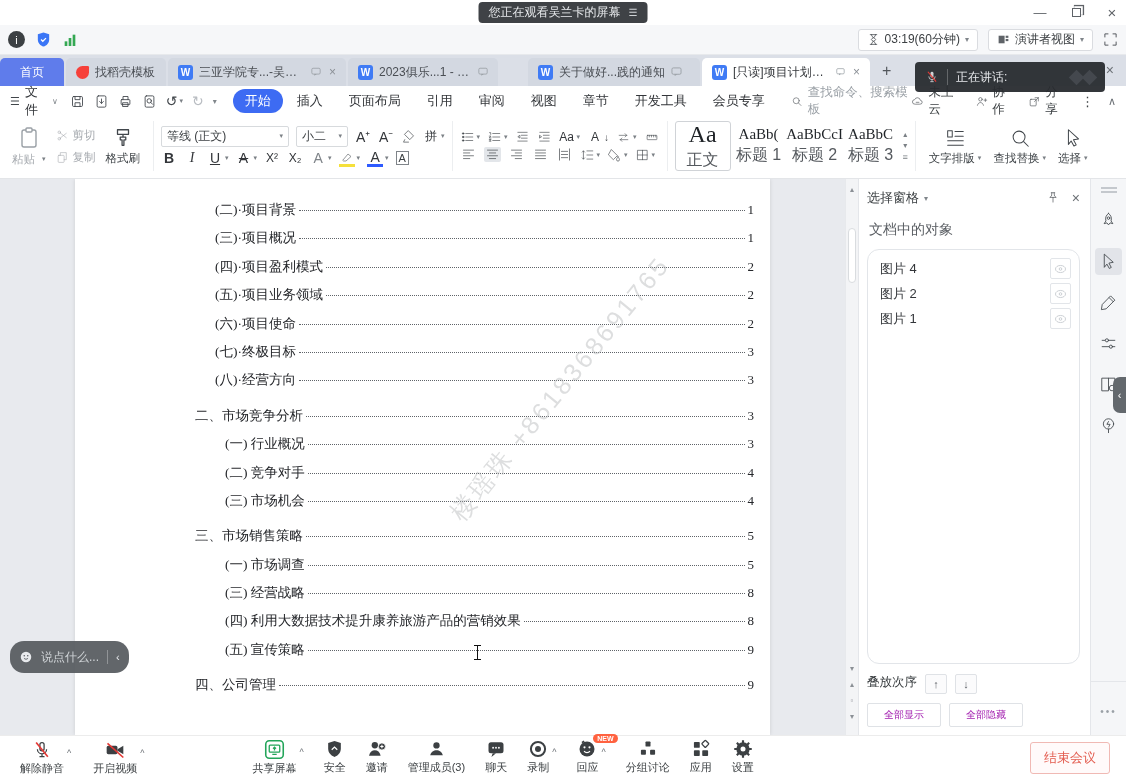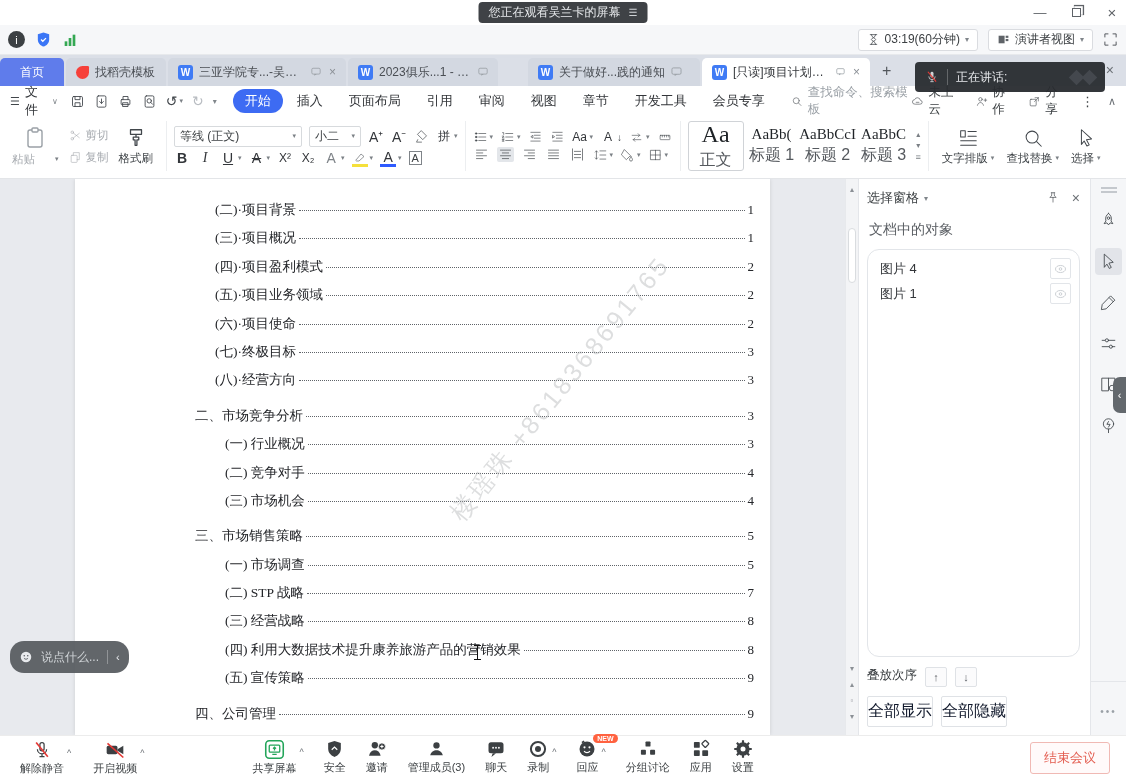"粘贴" span.f { gap: 20px -> 7px }
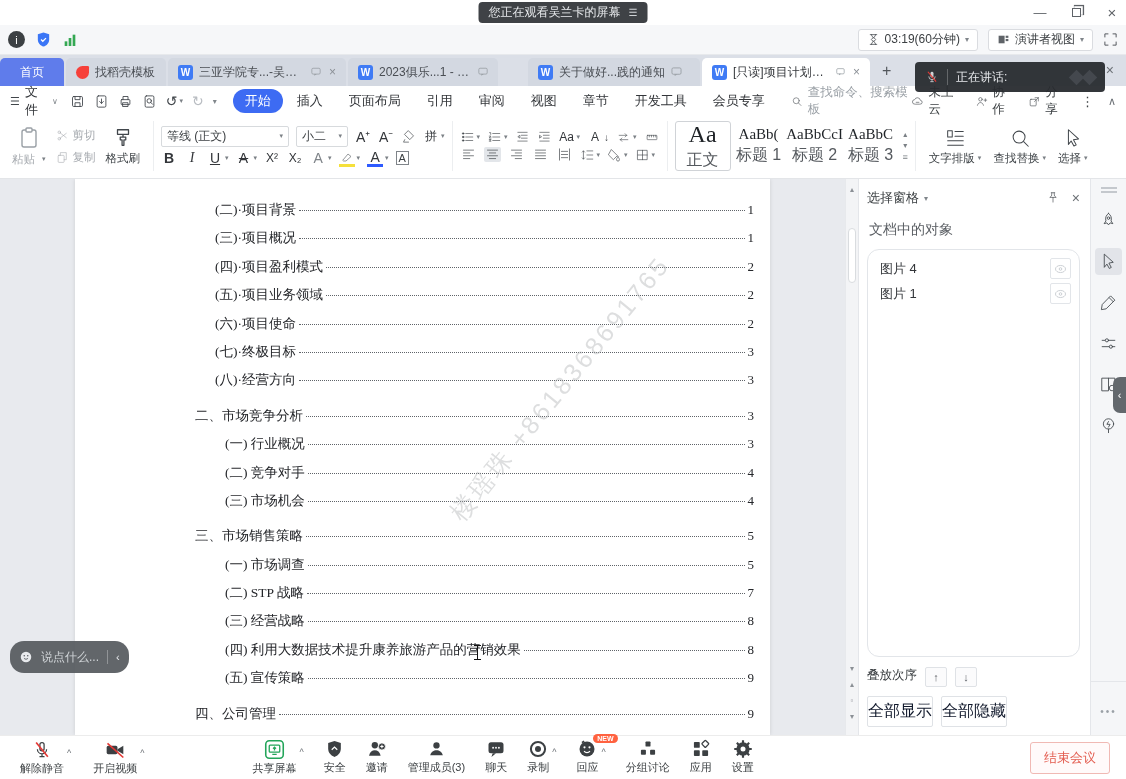"图片 2" div.obj-row { html: none -> <div> <span>图片 2</span> <span> <svg> <ellipse></ellipse> <circle></circle> </svg> </span> </div> }
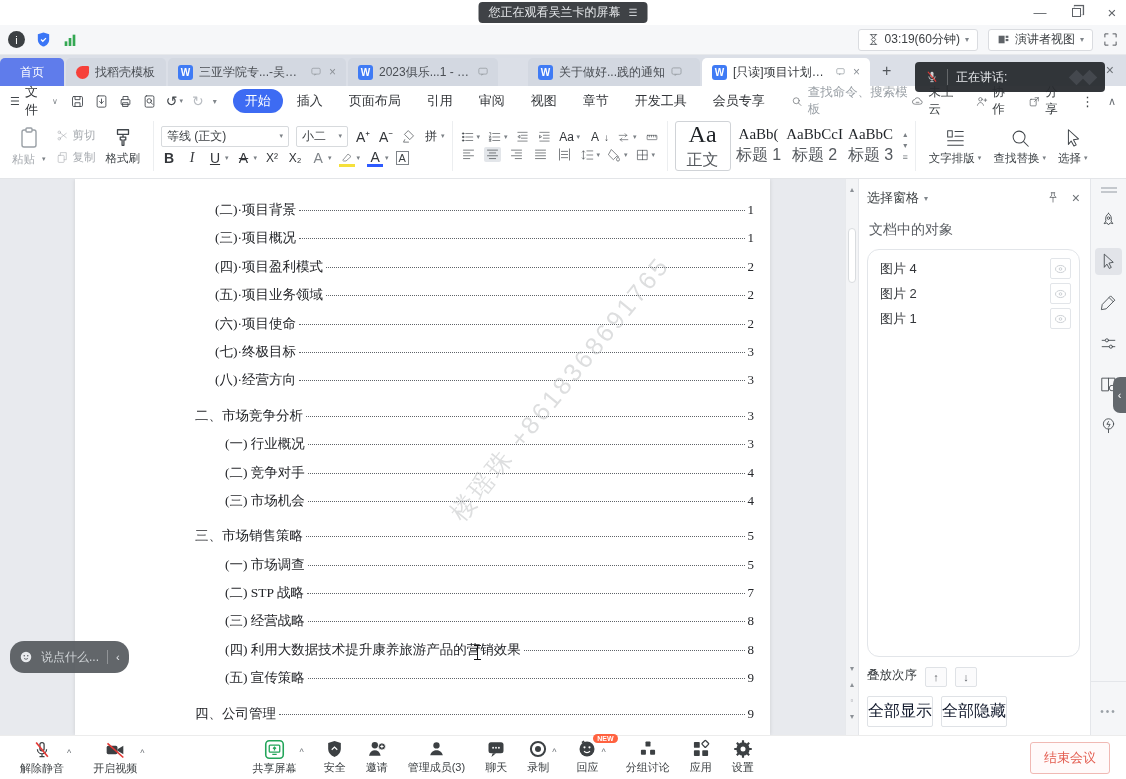"(二) STP 战略" div.toc-row { html: <div> <span>(二) STP 战略</span> <span></span> <span>7</span> </div> -> none }
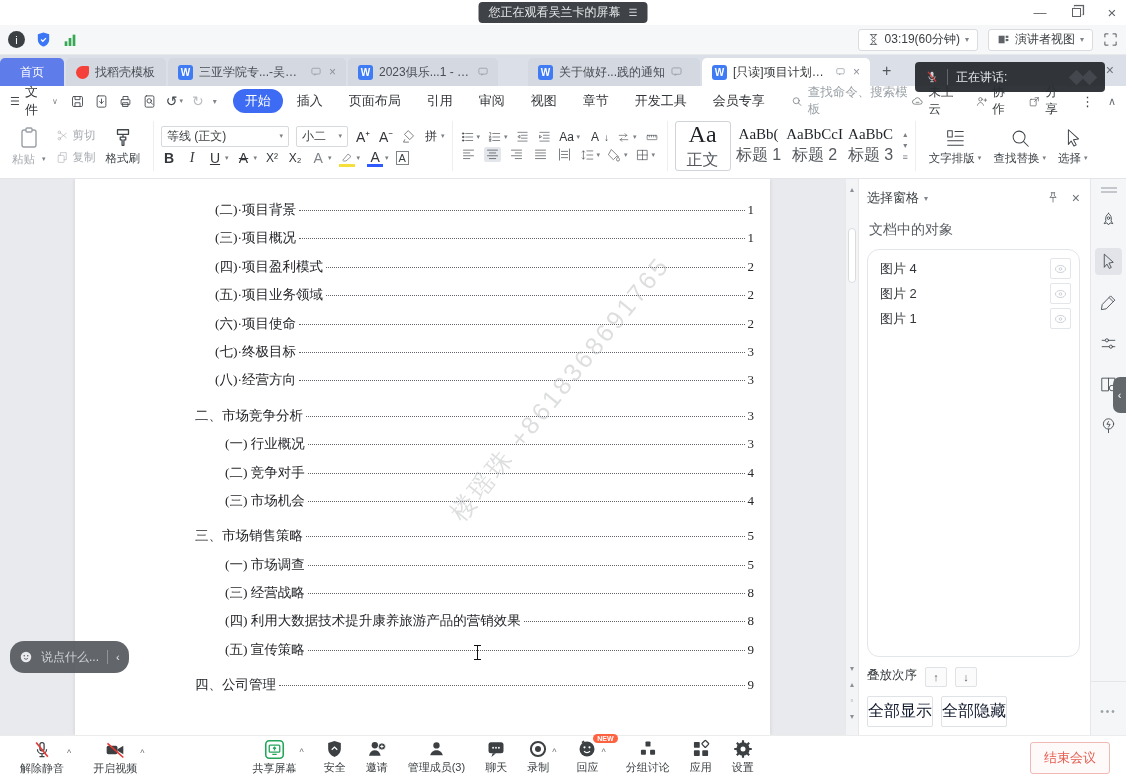"全部显示" .foot-btn { color: #0f172a -> #a21caf; font-size: 16px -> 10px; padding: 4px 0 -> 4px 16px }
